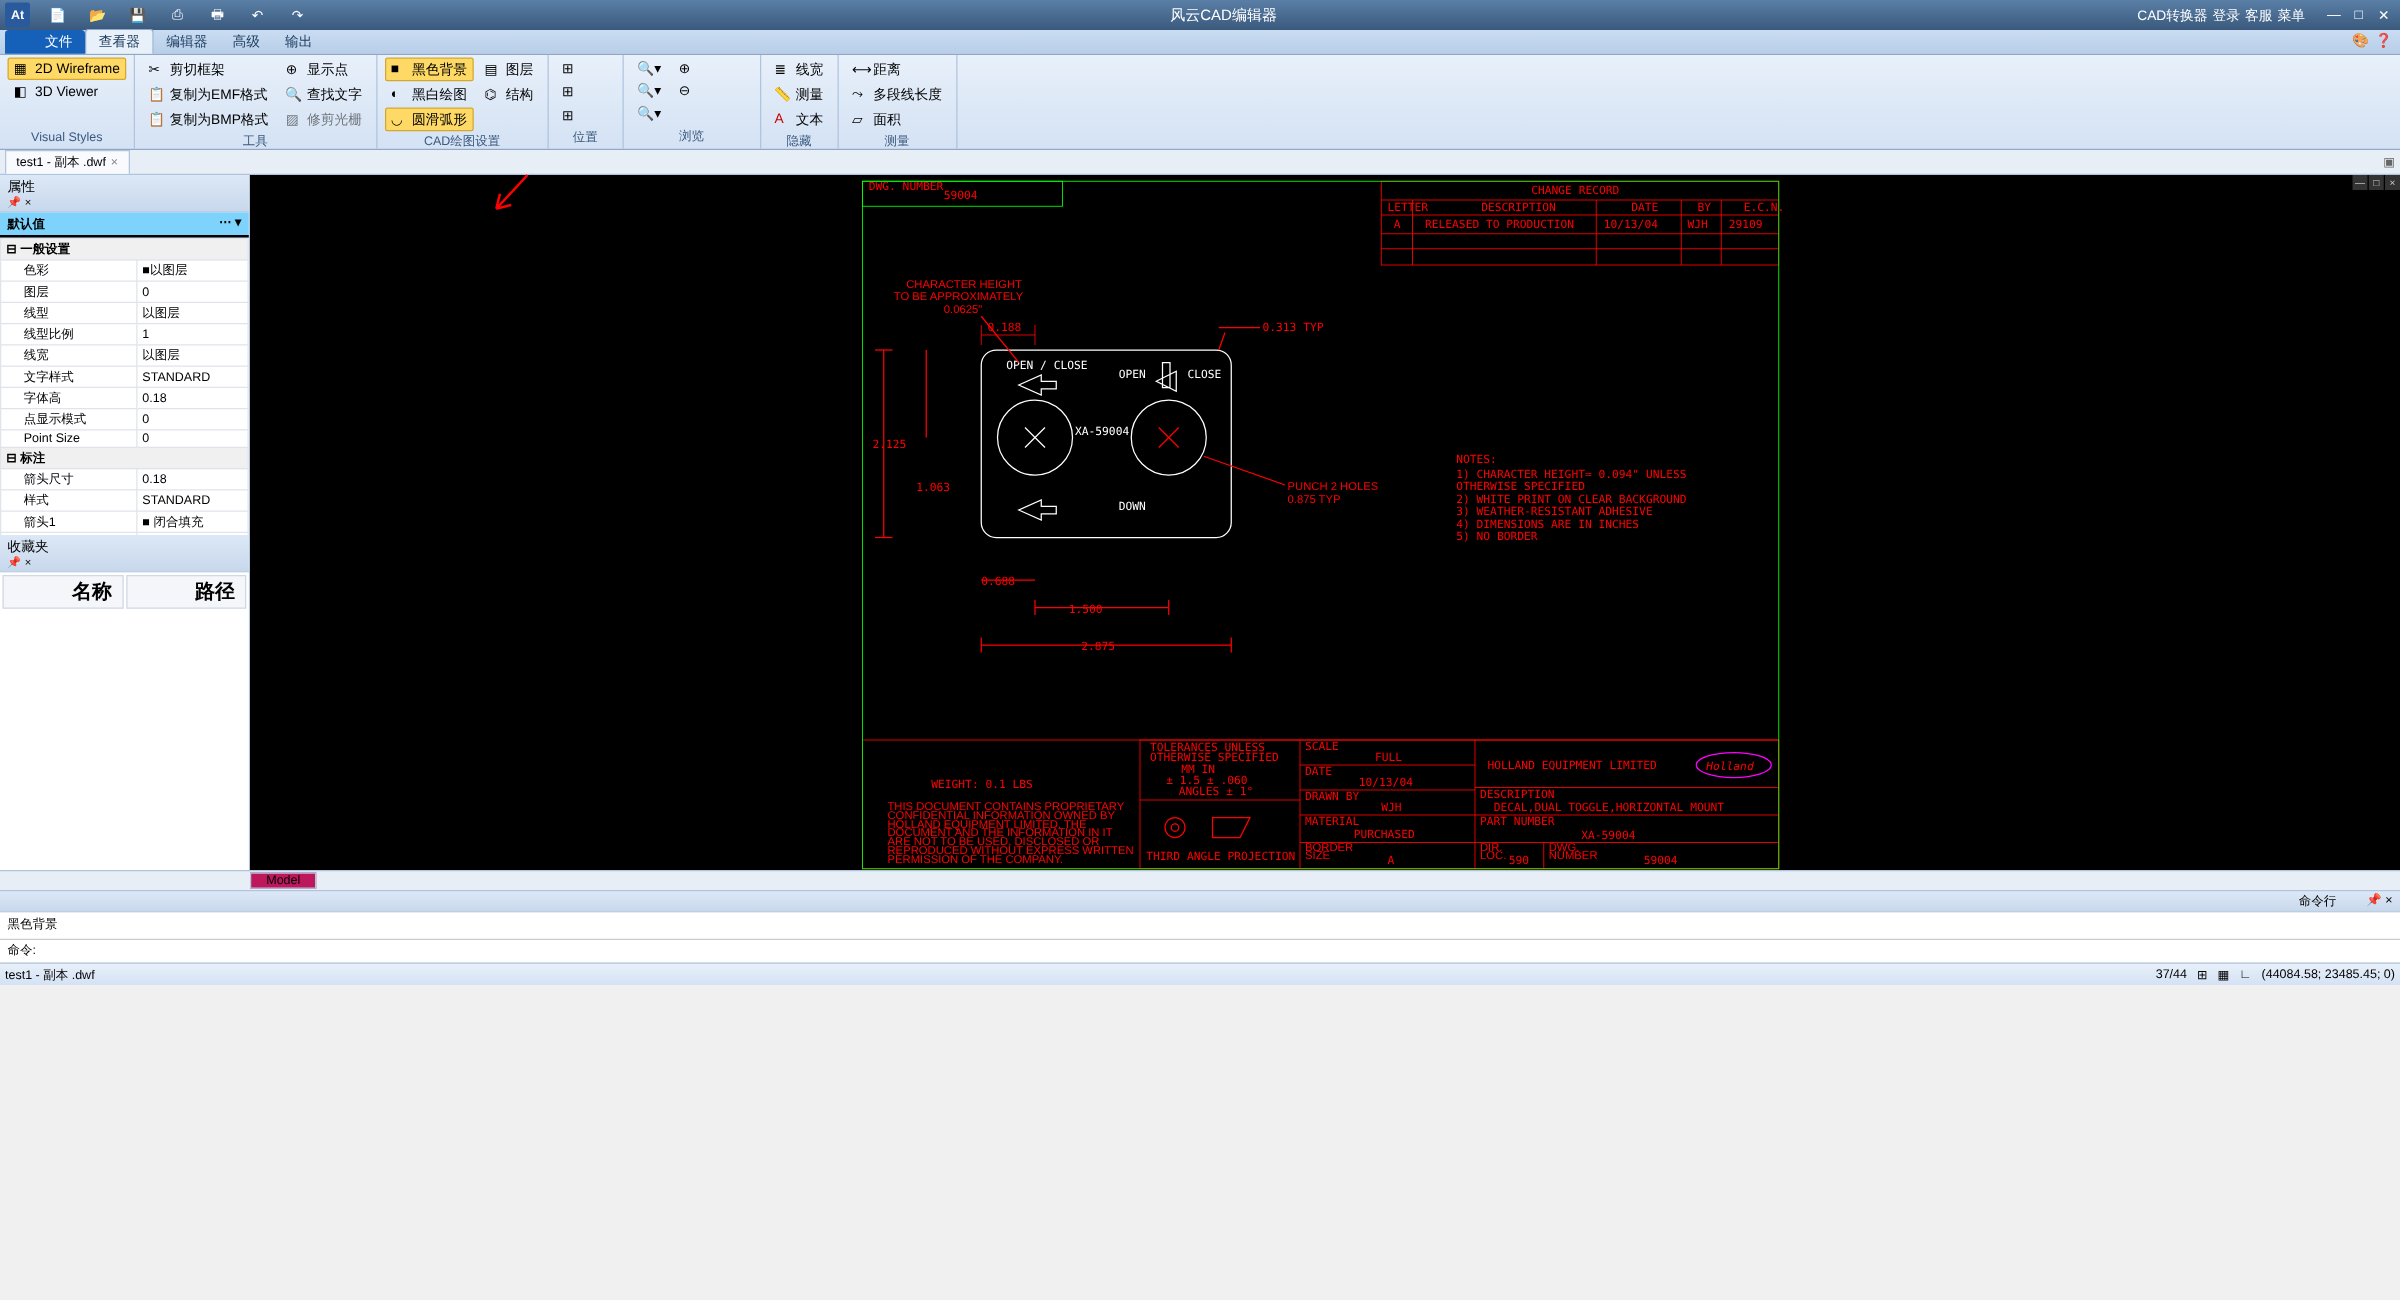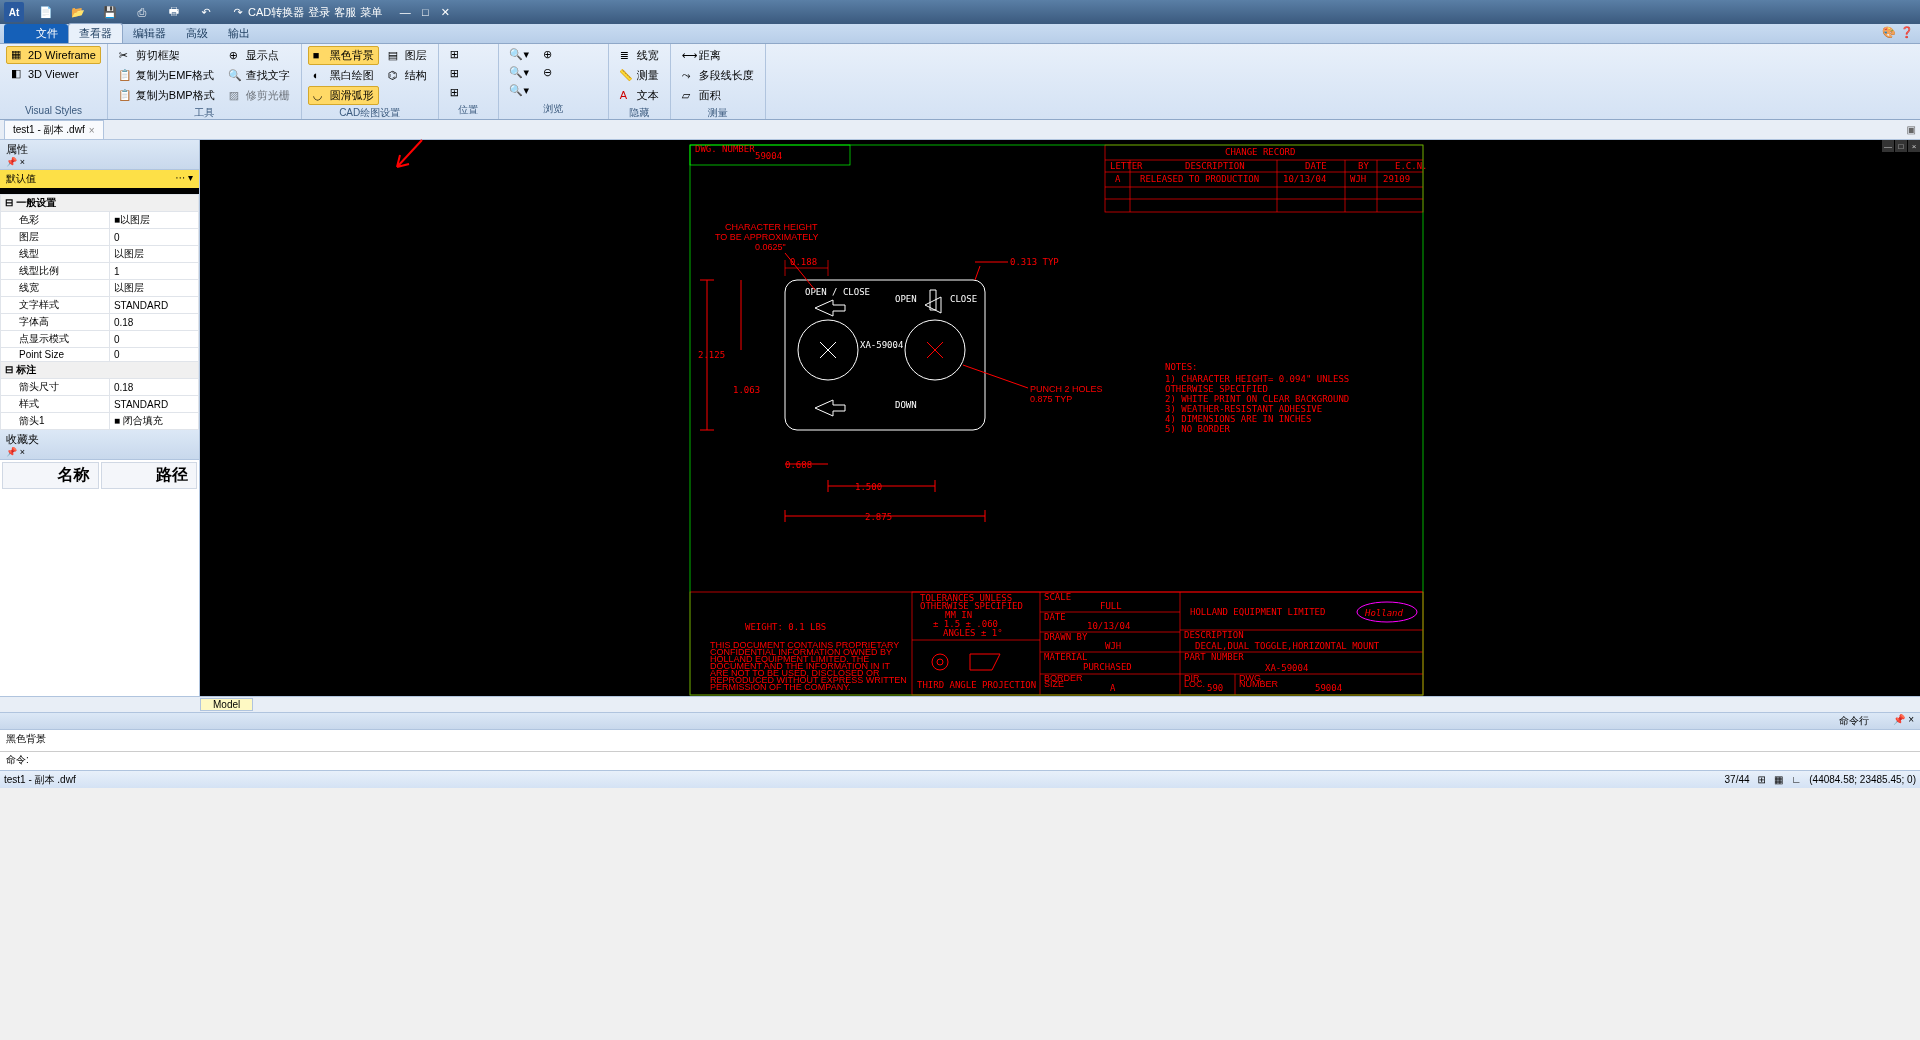"风云CAD编辑器" div.title { html: none -> <div>风云CAD编辑器</div> }
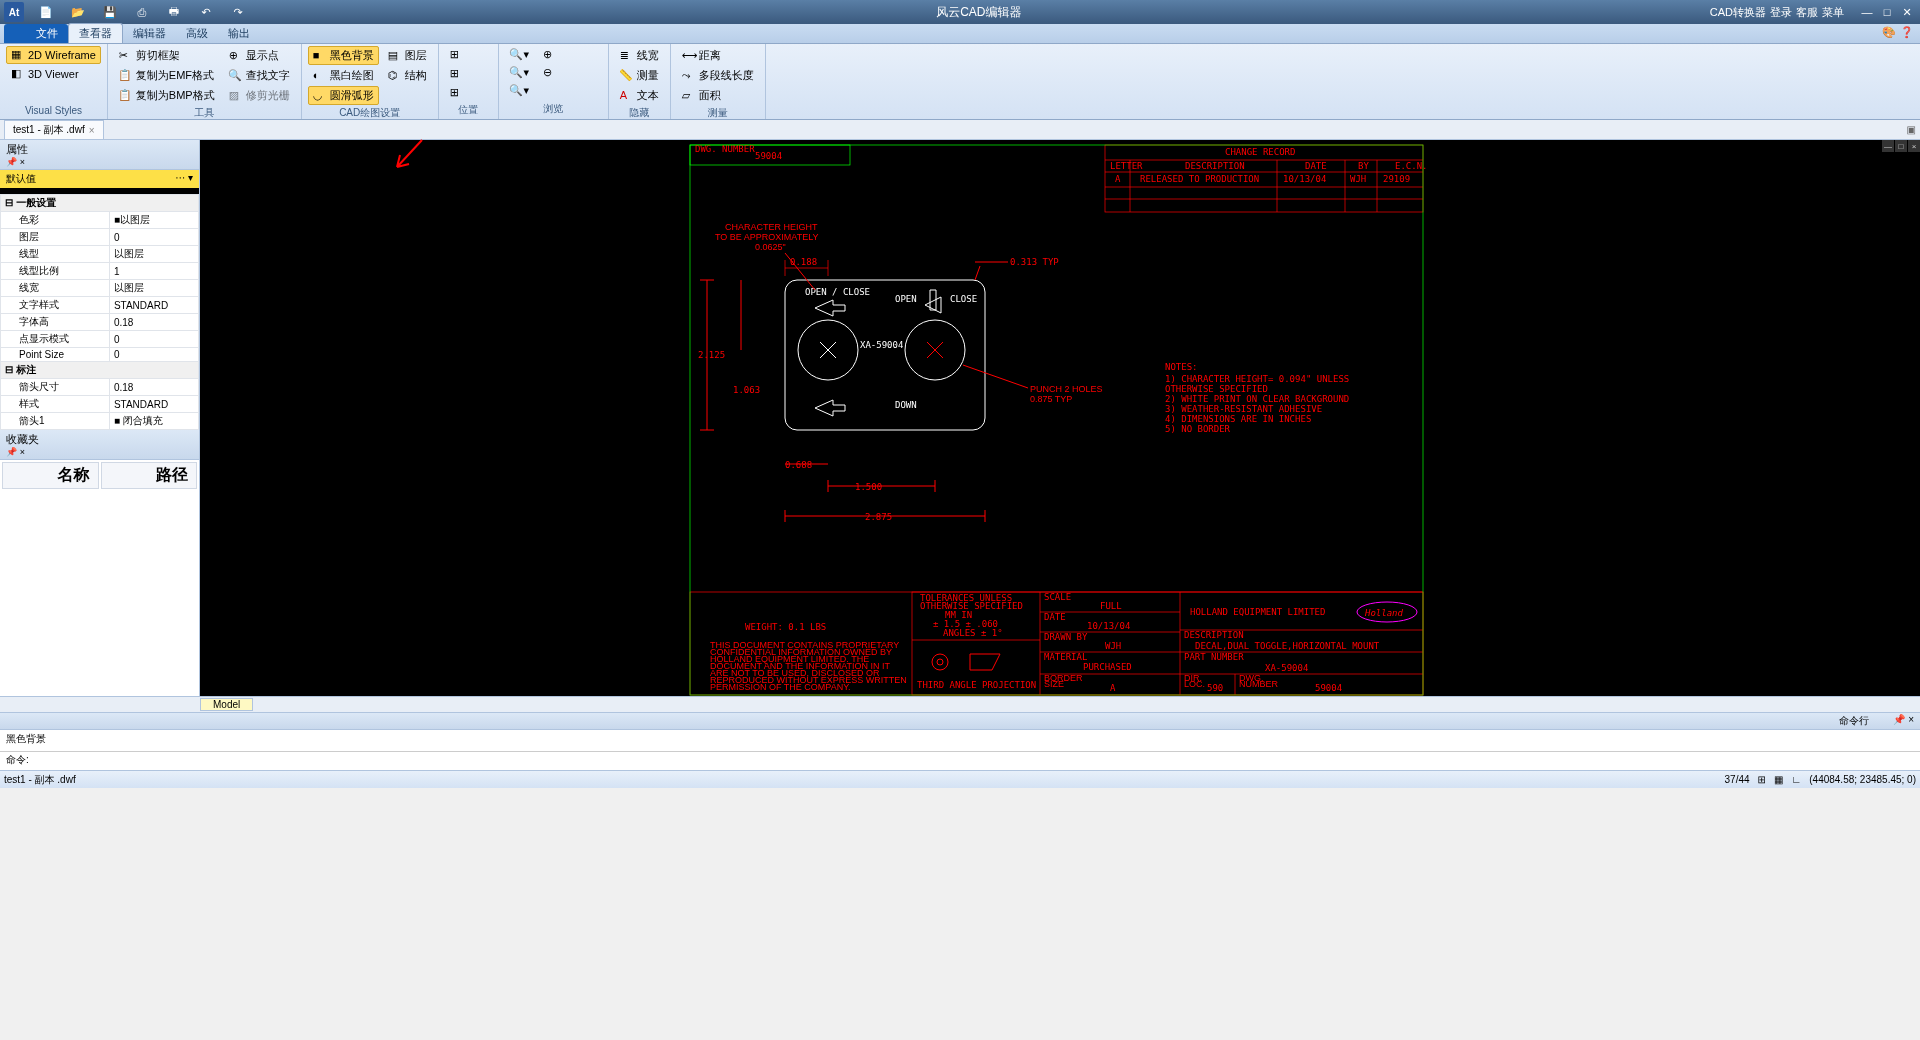"默认值" .props-sub { background: #fde047 -> #7dd3fc; border-bottom: 6px solid #000000 -> 2px solid #000000; font-weight: none -> bold }
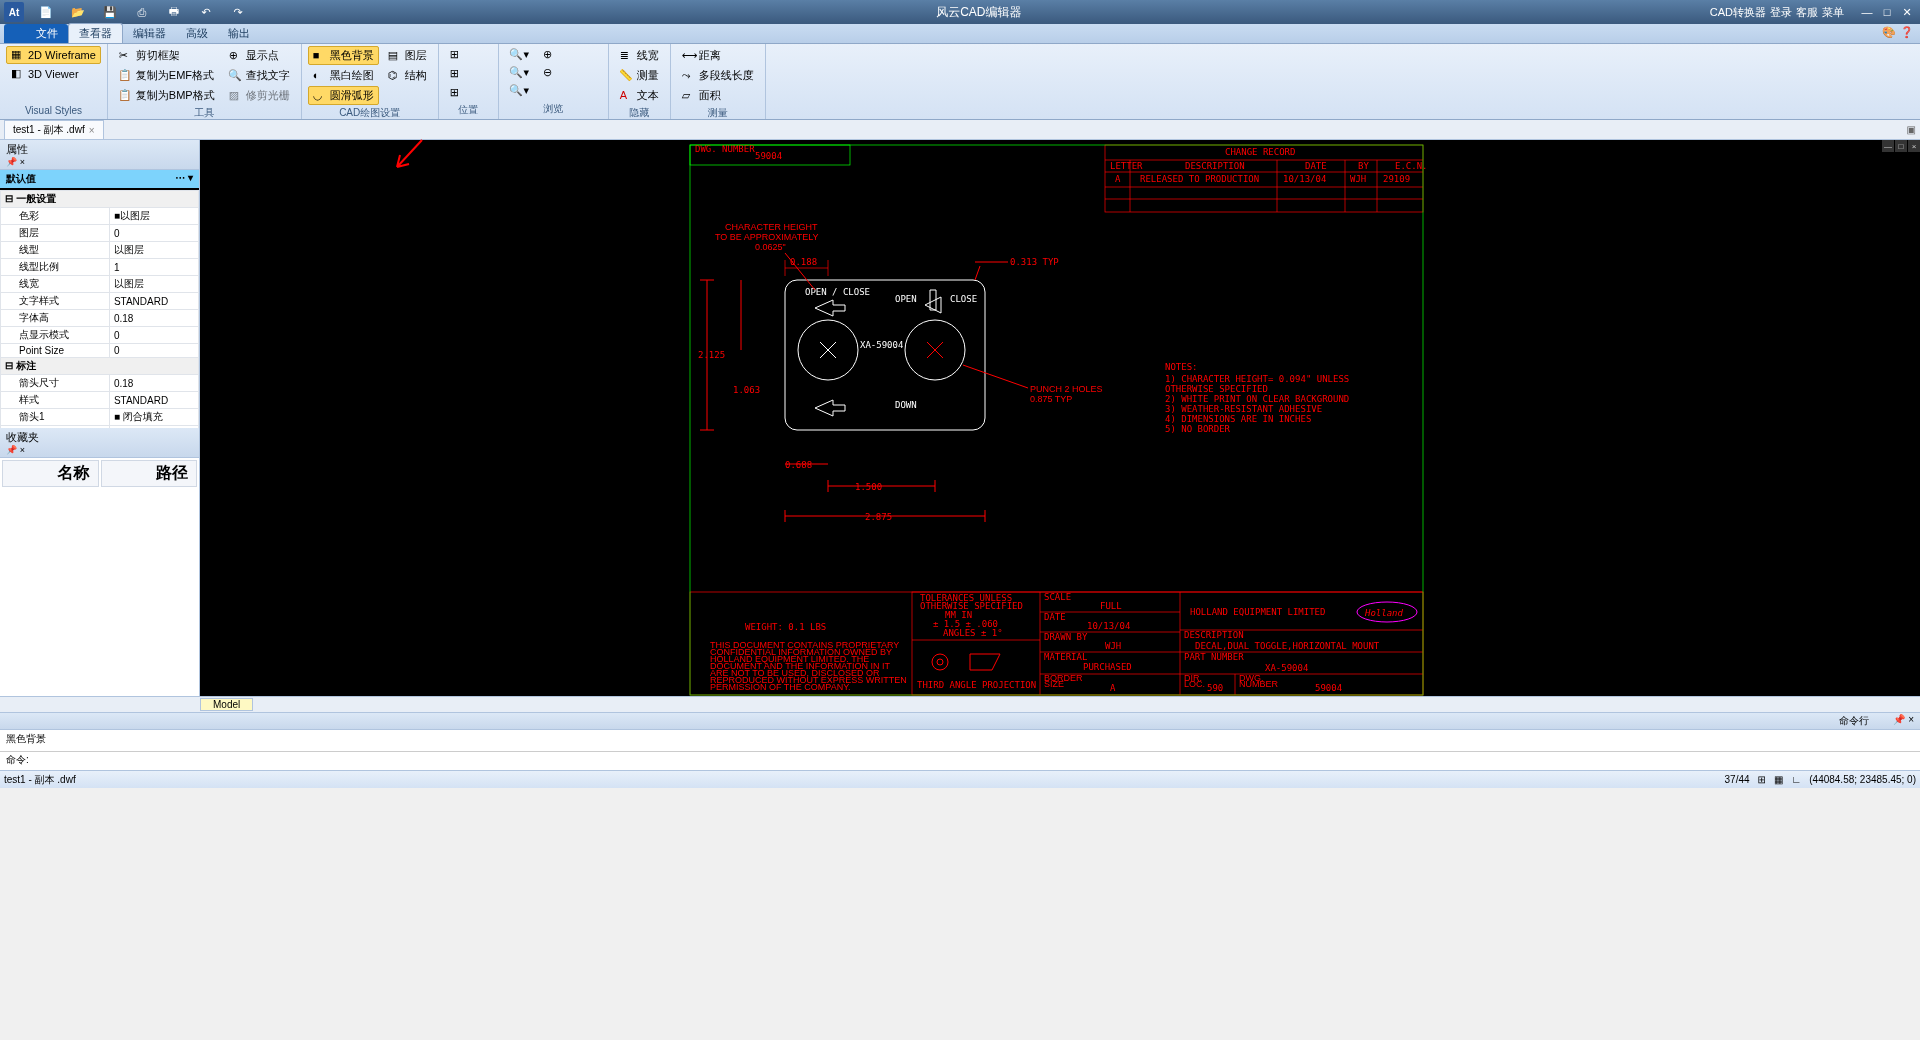"Model" .model-strip .mtab { background: #fef9c3 -> #be185d }
